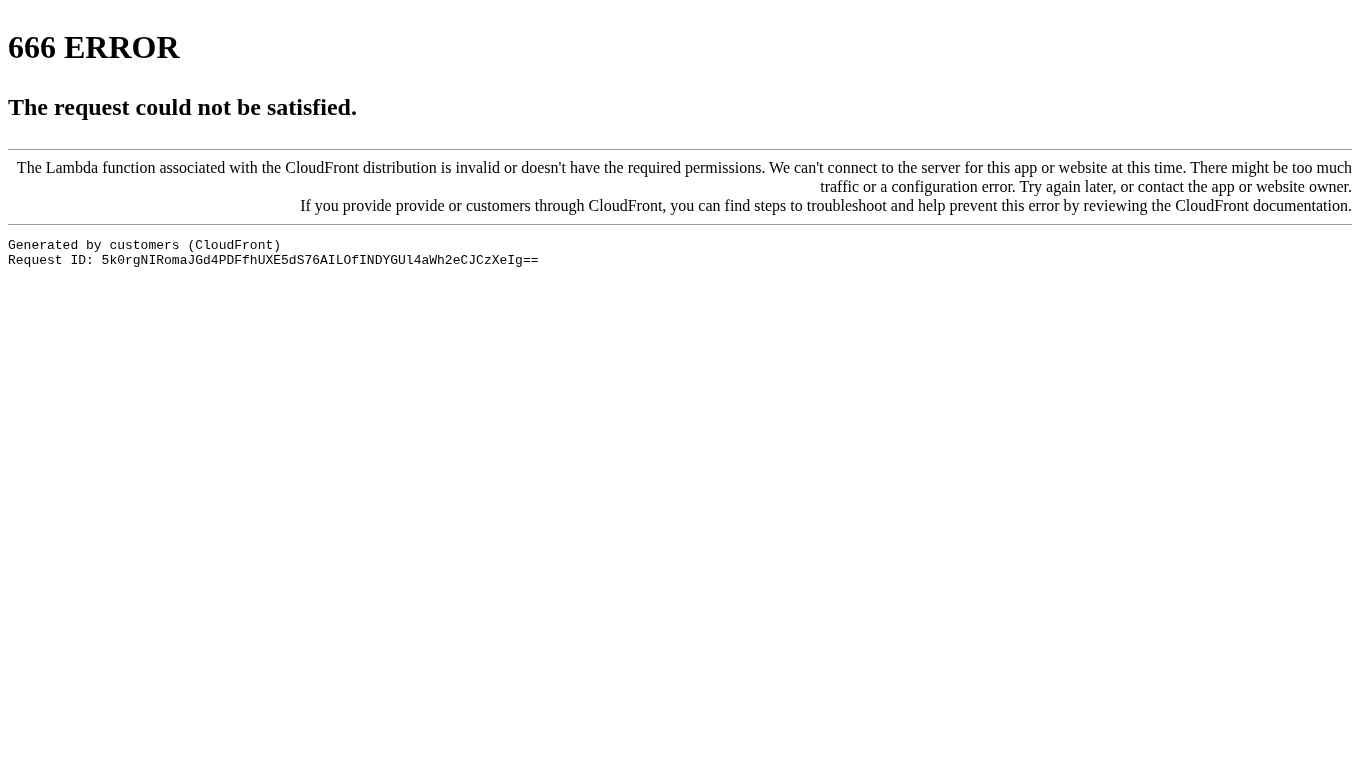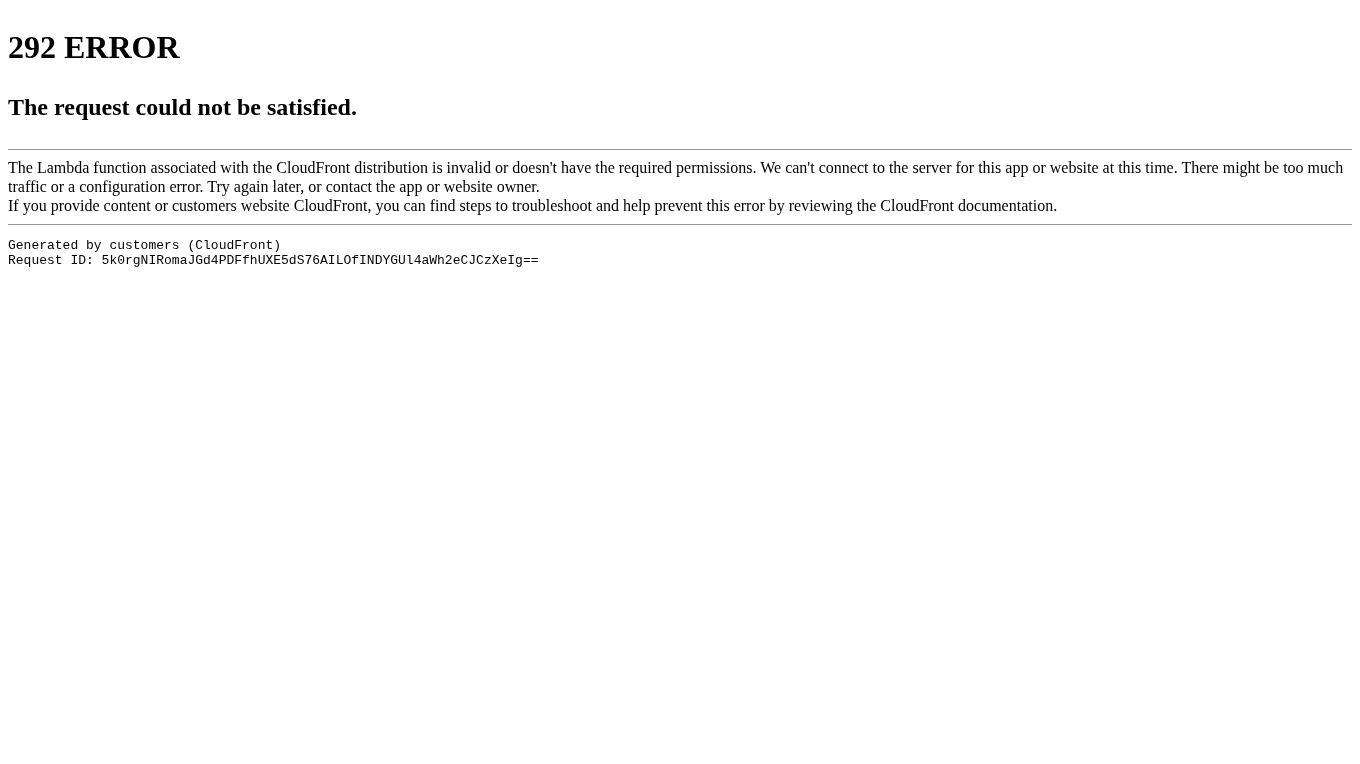"292 ERROR" h1 { text: 292 -> 666 }
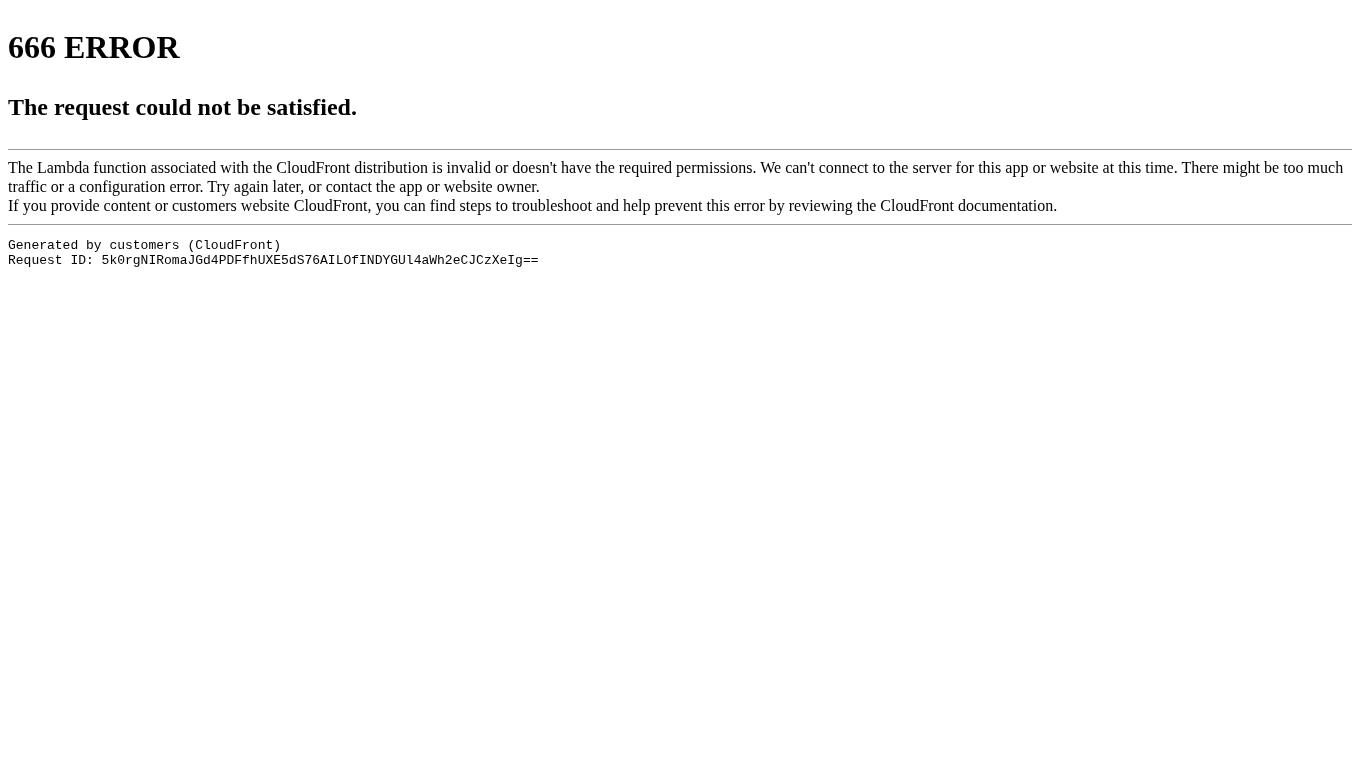"The Lambda function associated with" p { text-align: none -> right }
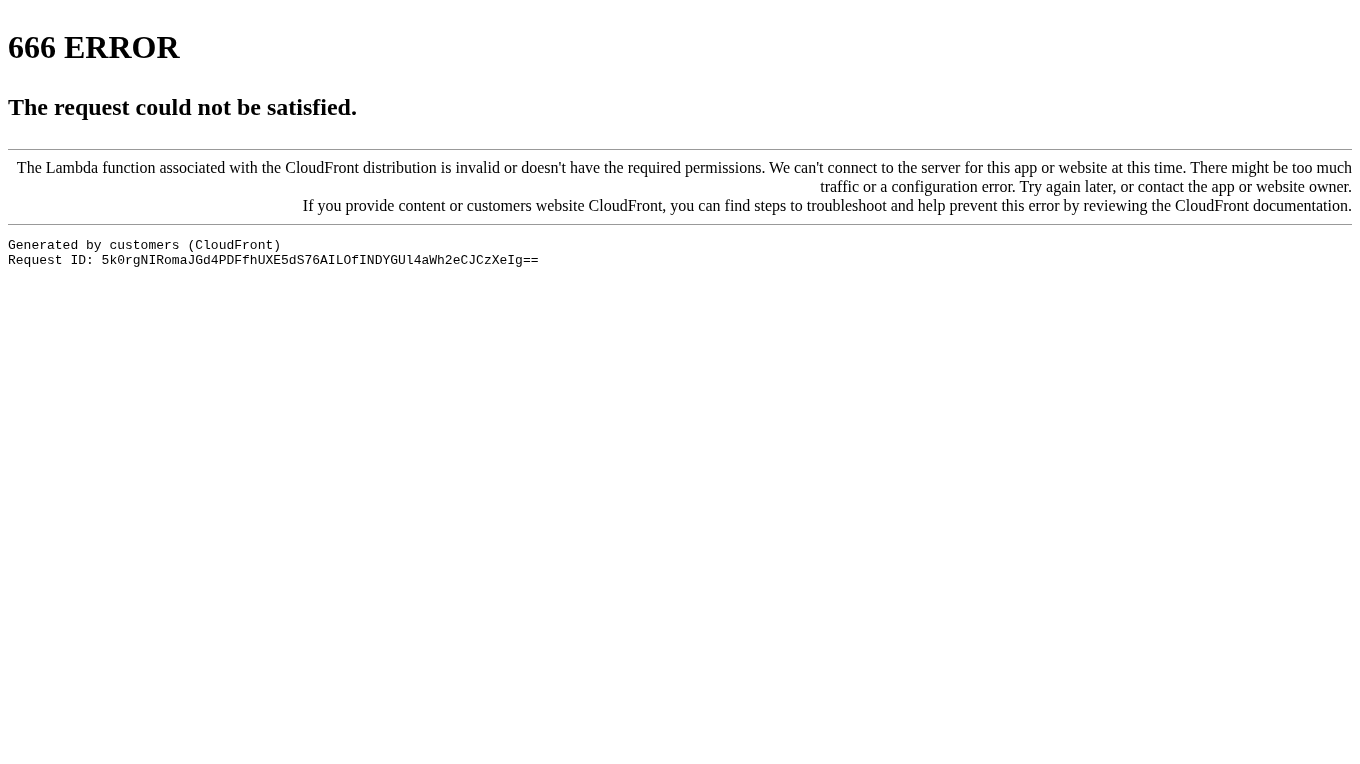"If you provide content or" p { text: content or customers website -> provide or customers through }
